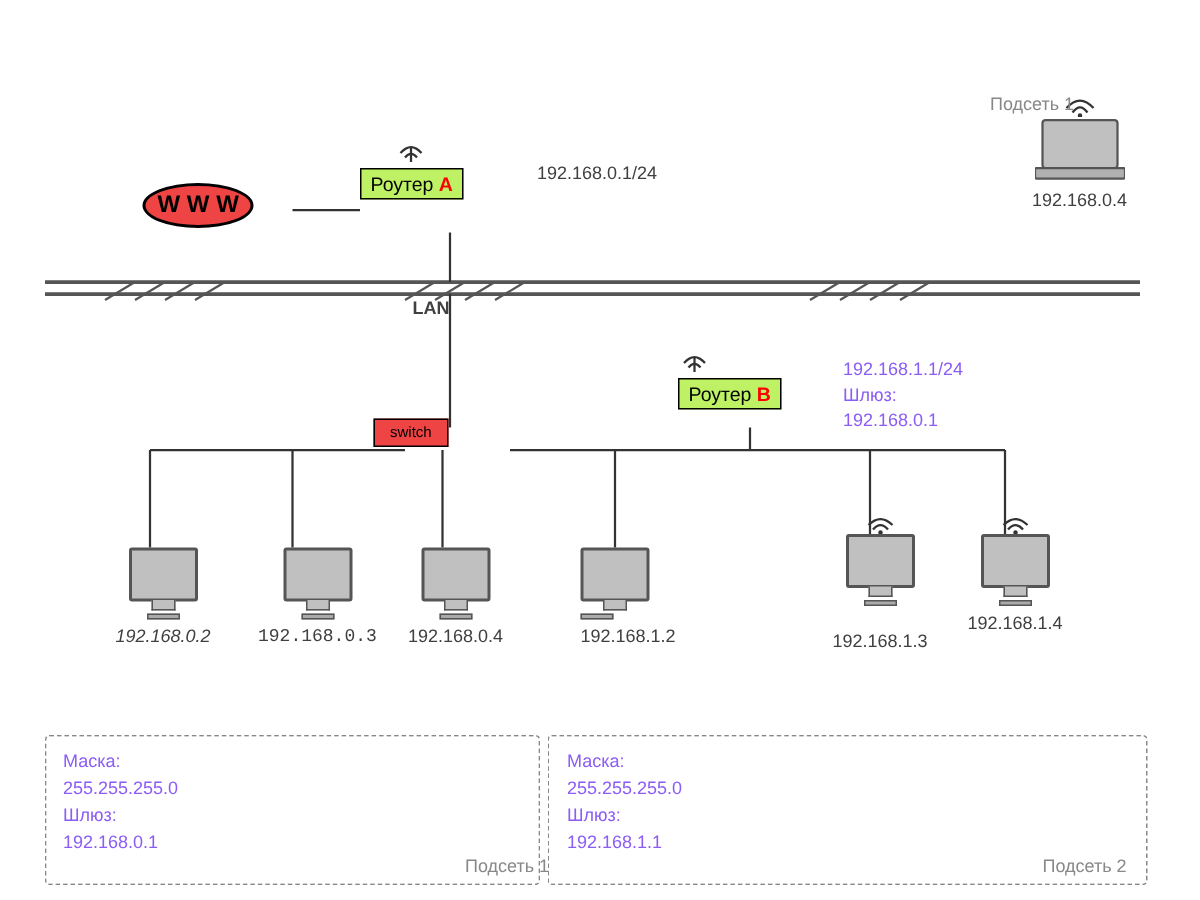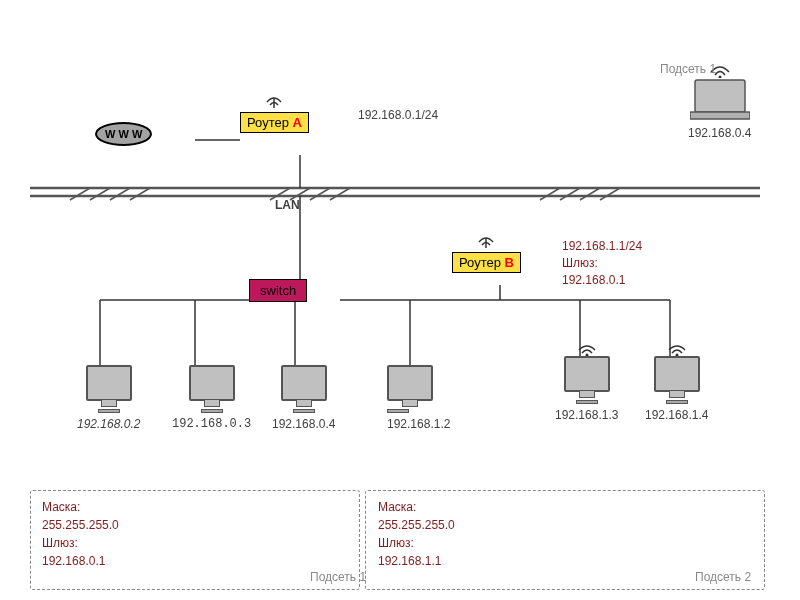"Роутер А" .router-label { background: #fde047 -> #bef264 }
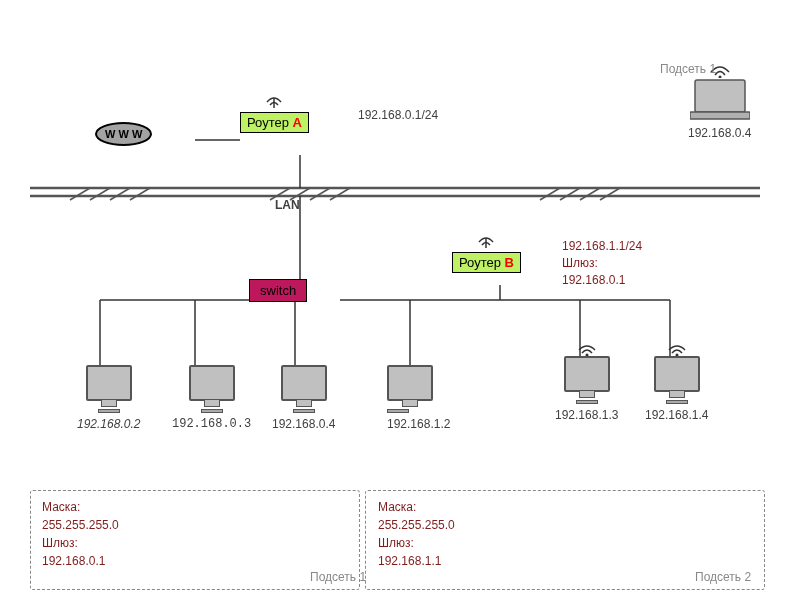"W W W" .ellipse-www { background: #a3a3a3 -> #ef4444; font-size: 11px -> 16px }
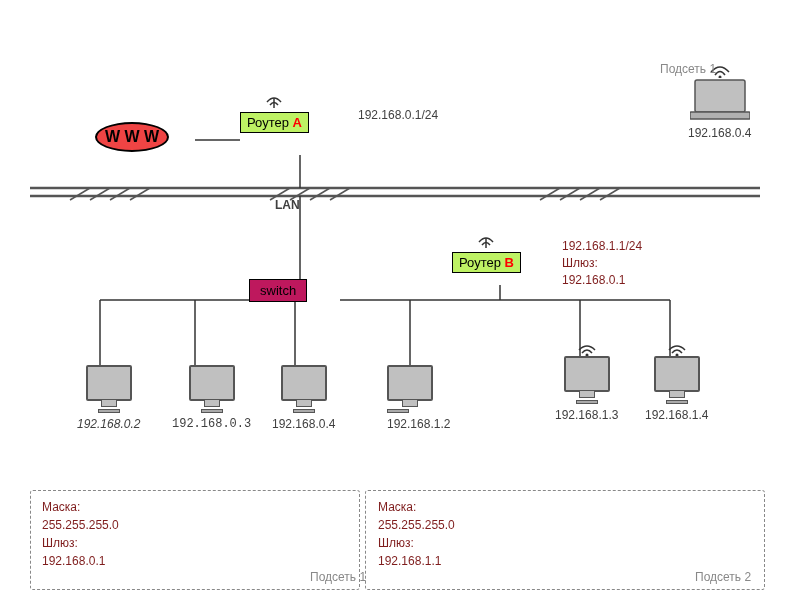"192.168.1.1/24" .info-box { color: #7f1d1d -> #8b5cf6 }
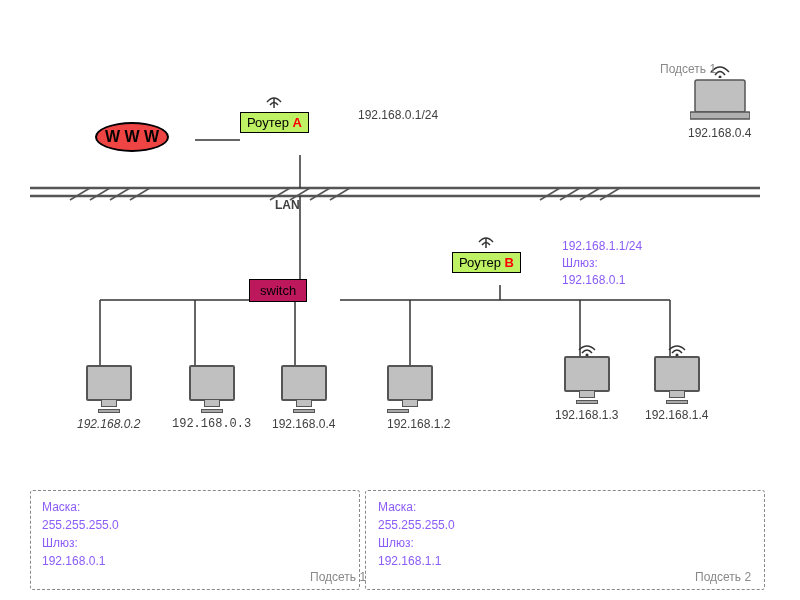"Роутер В" div { align-items: center -> flex-start }
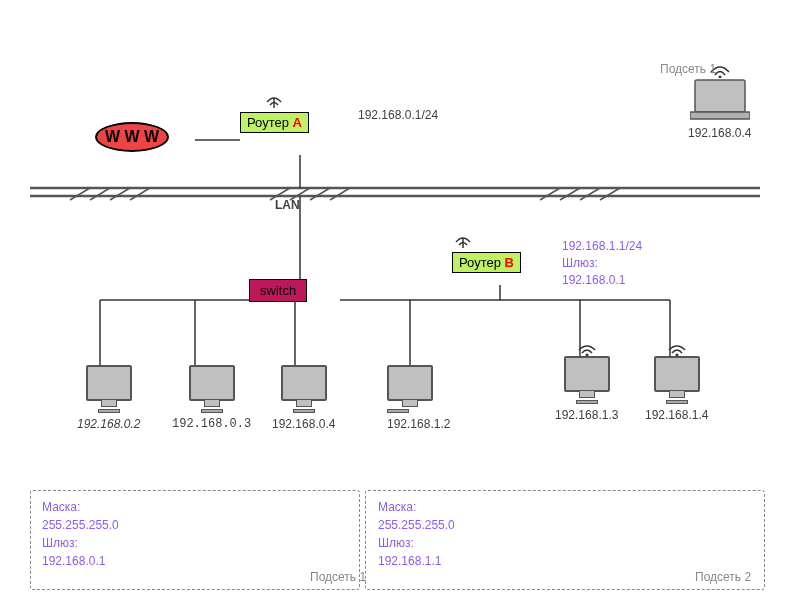"switch" .switch-box { background: #be185d -> #ef4444; font-size: 13px -> 10px }
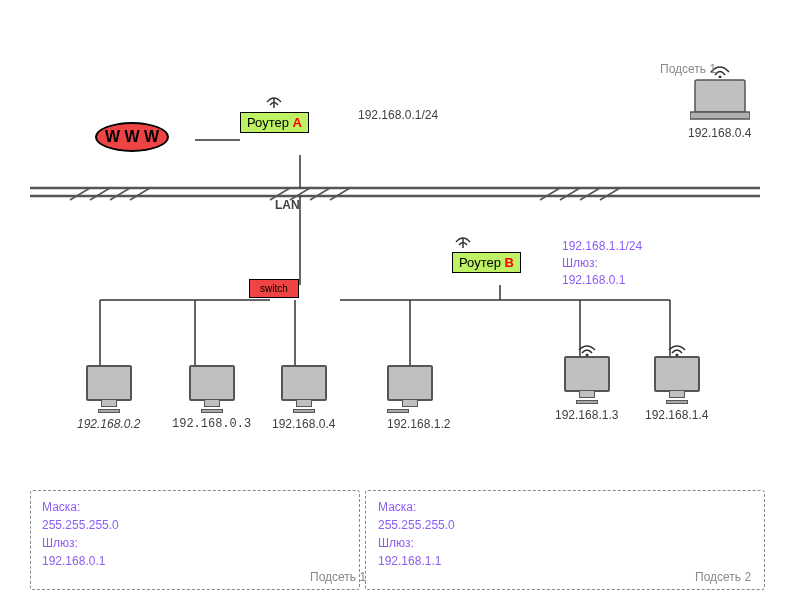"192.168.1.3" div.label { margin-top: 4px -> 16px }
